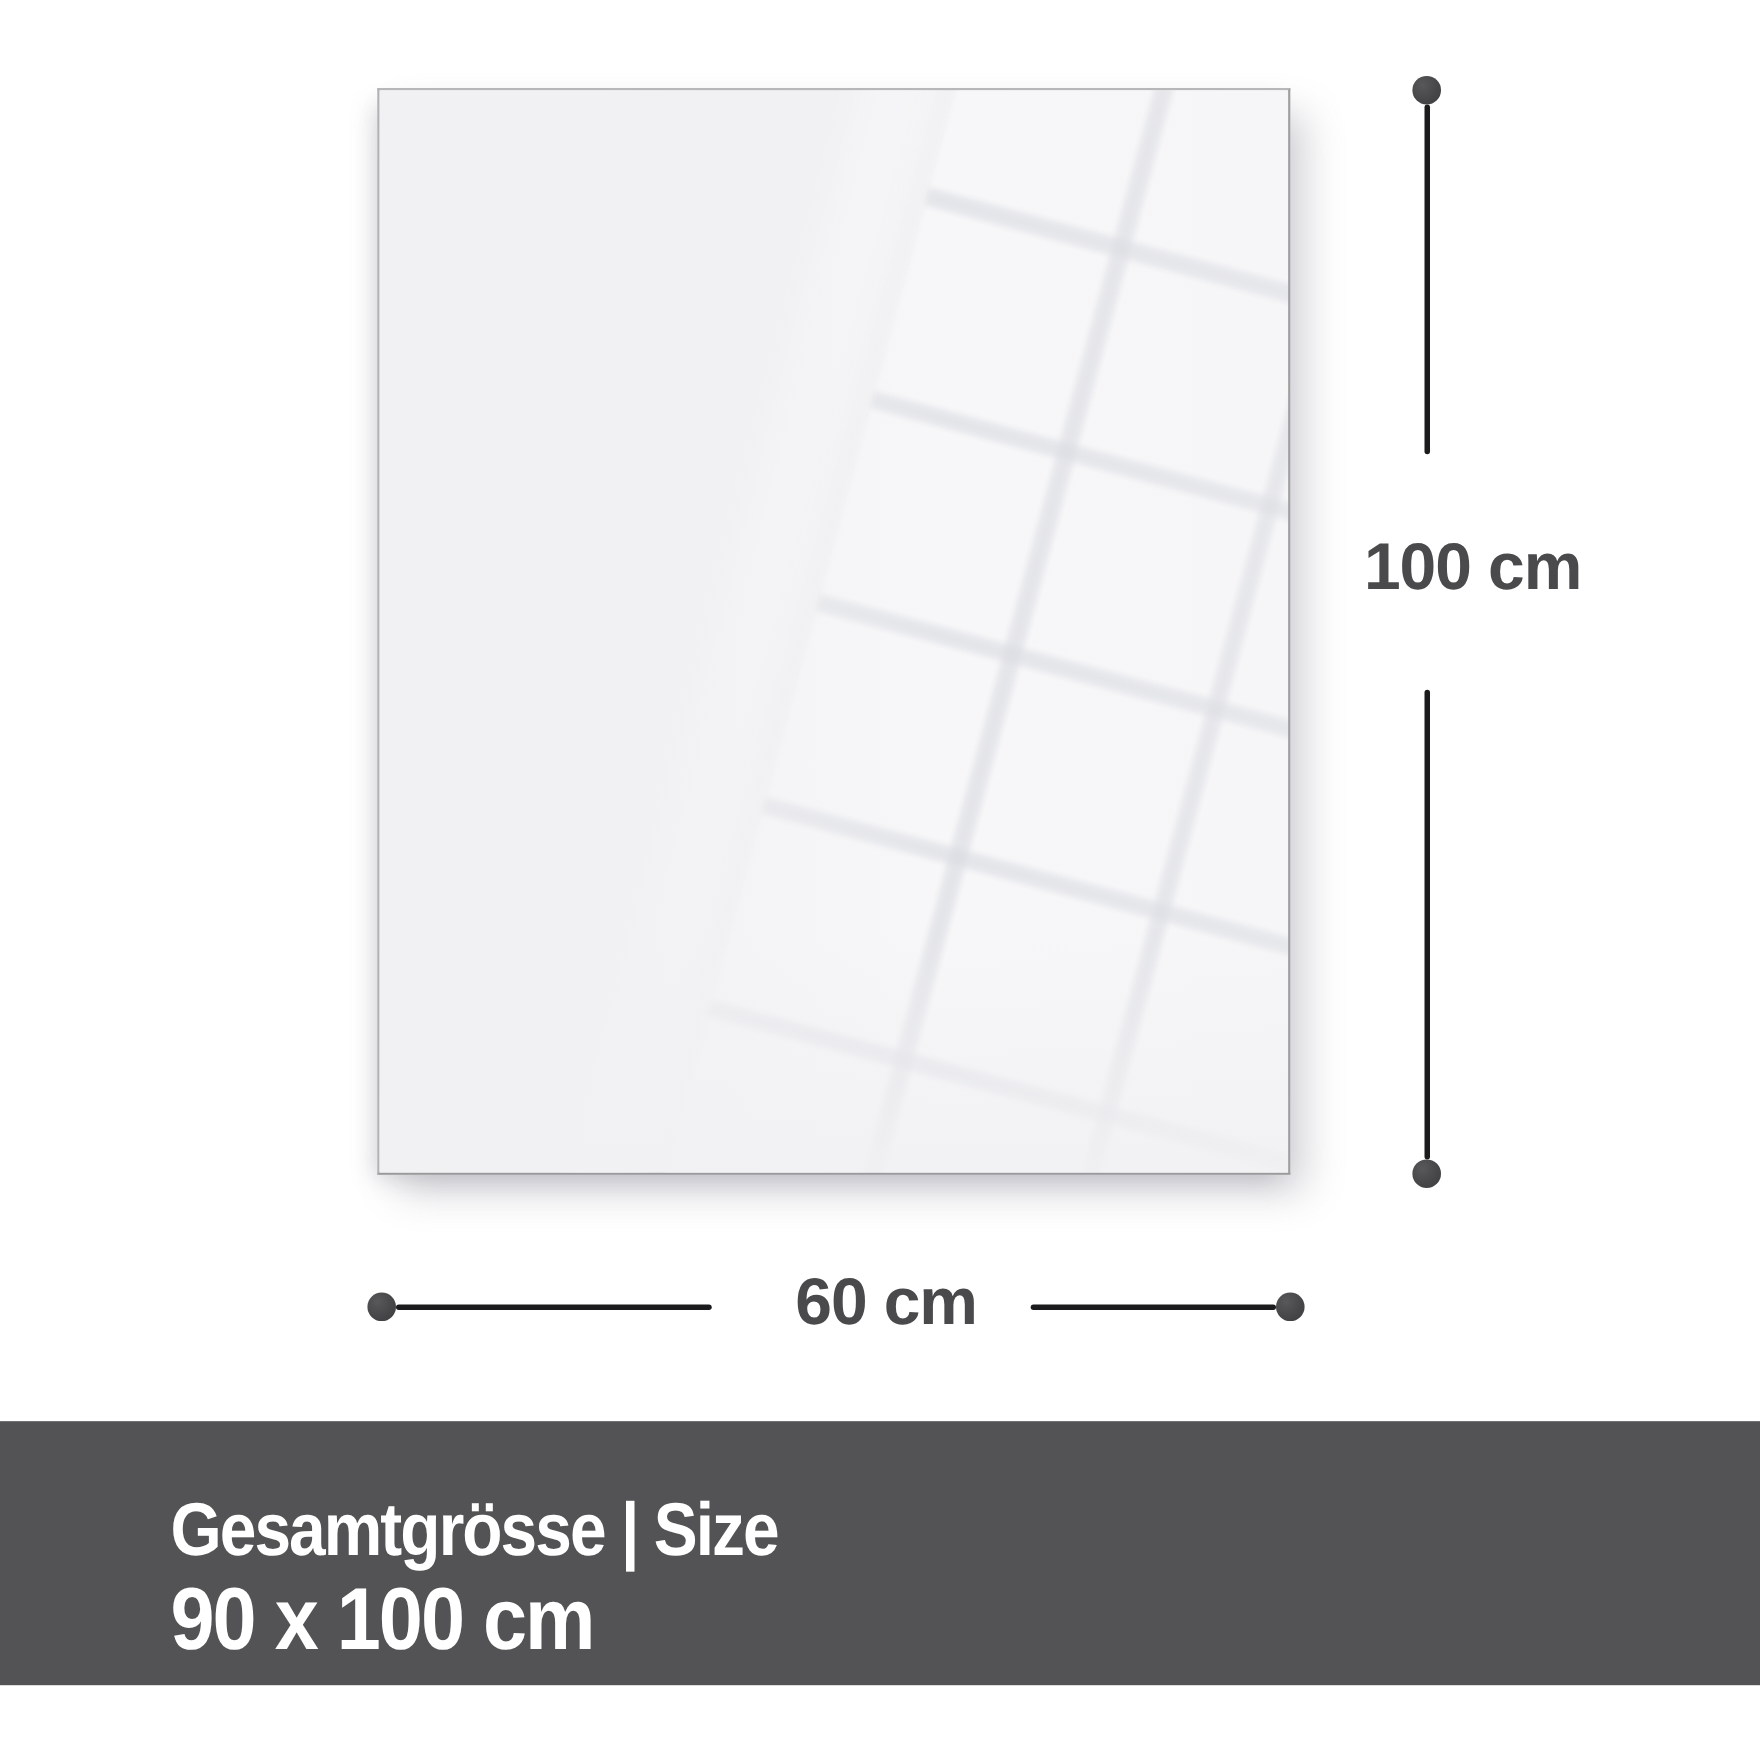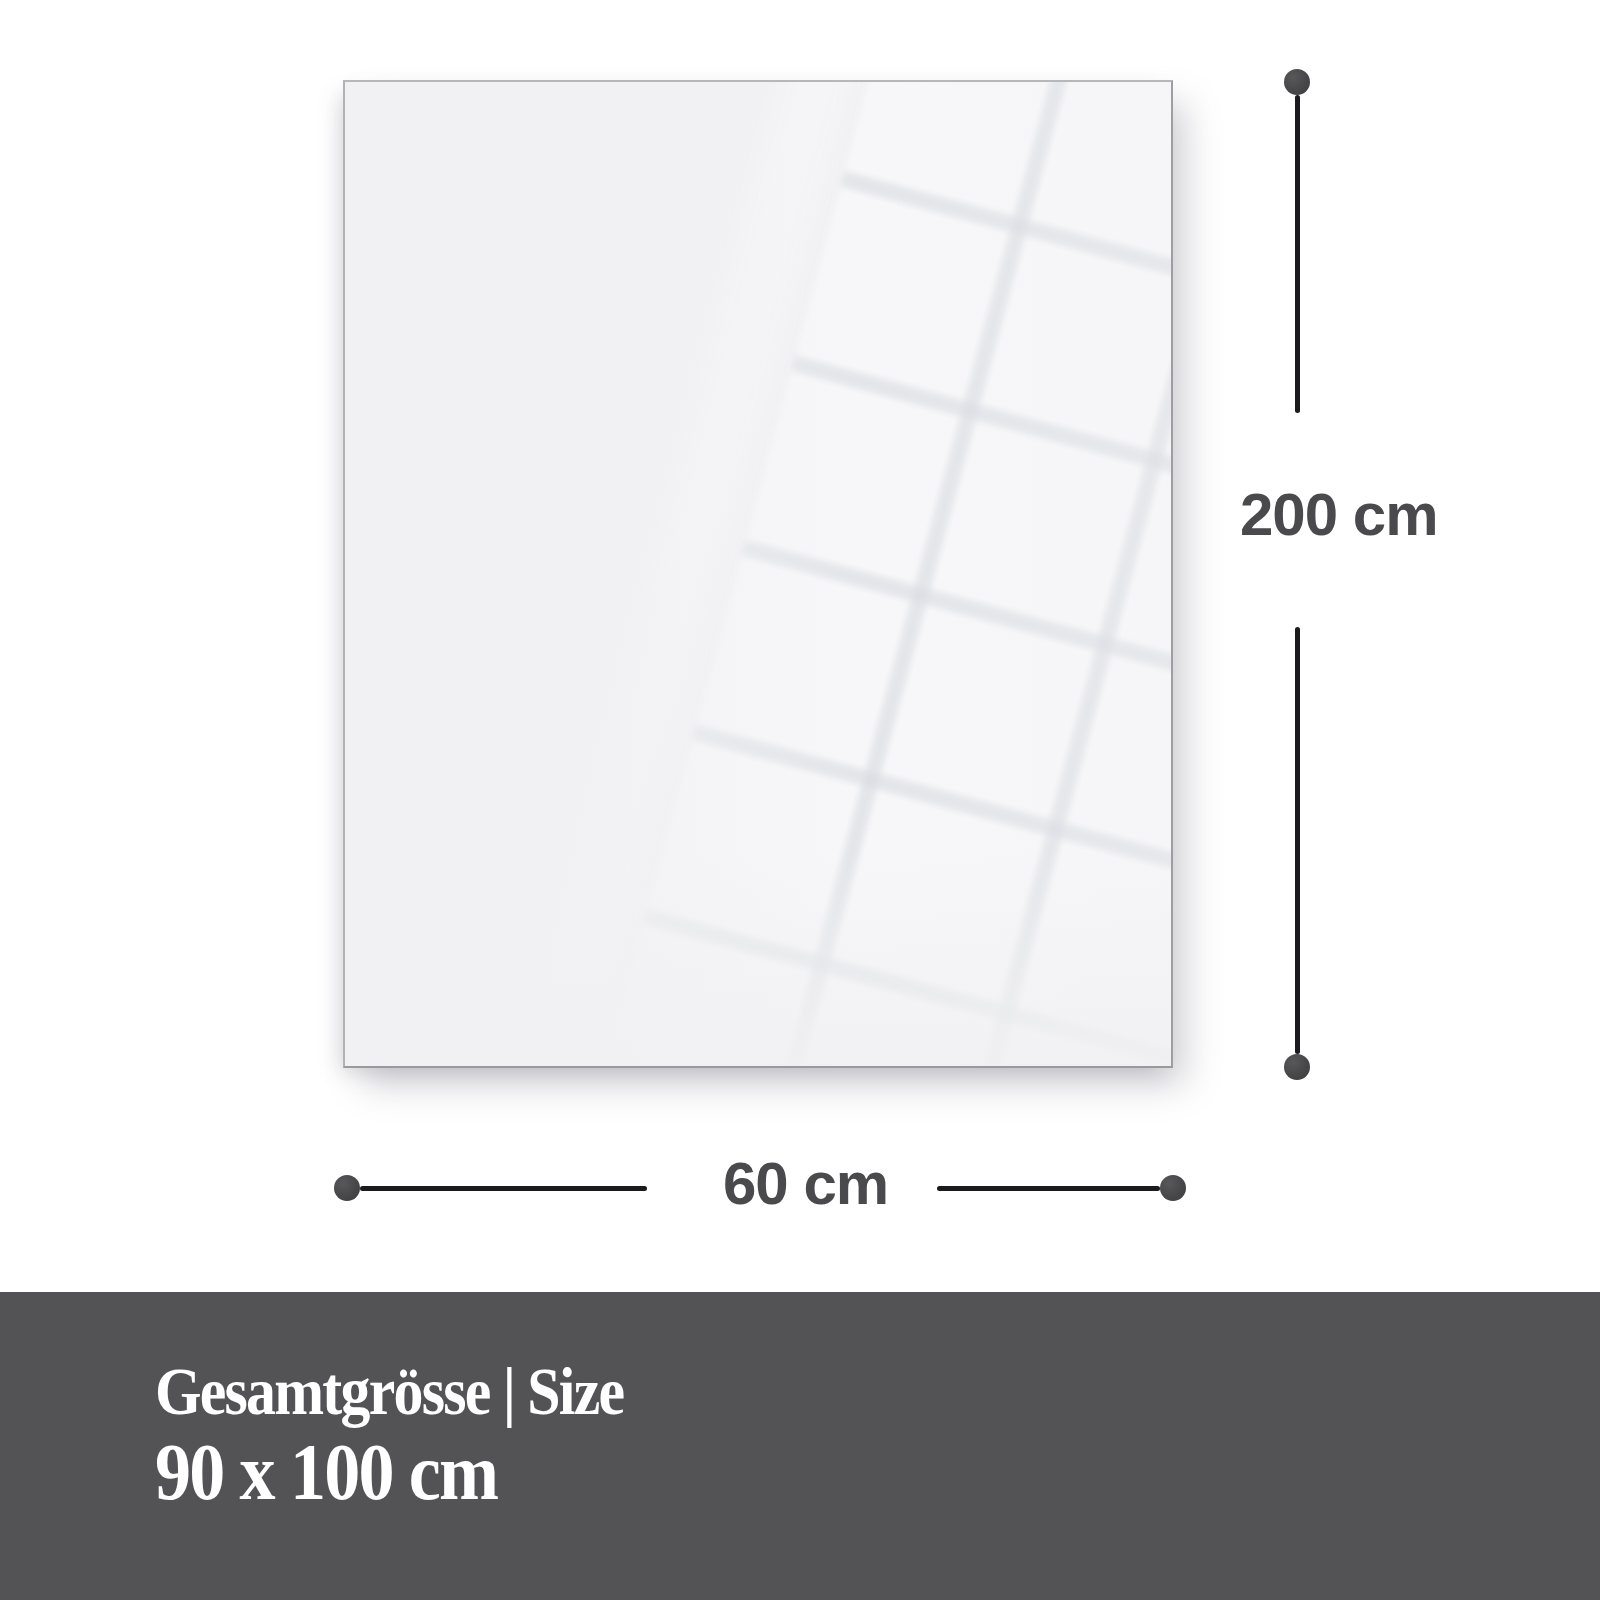"200 cm" div.dim-label { text: 200 -> 100 }
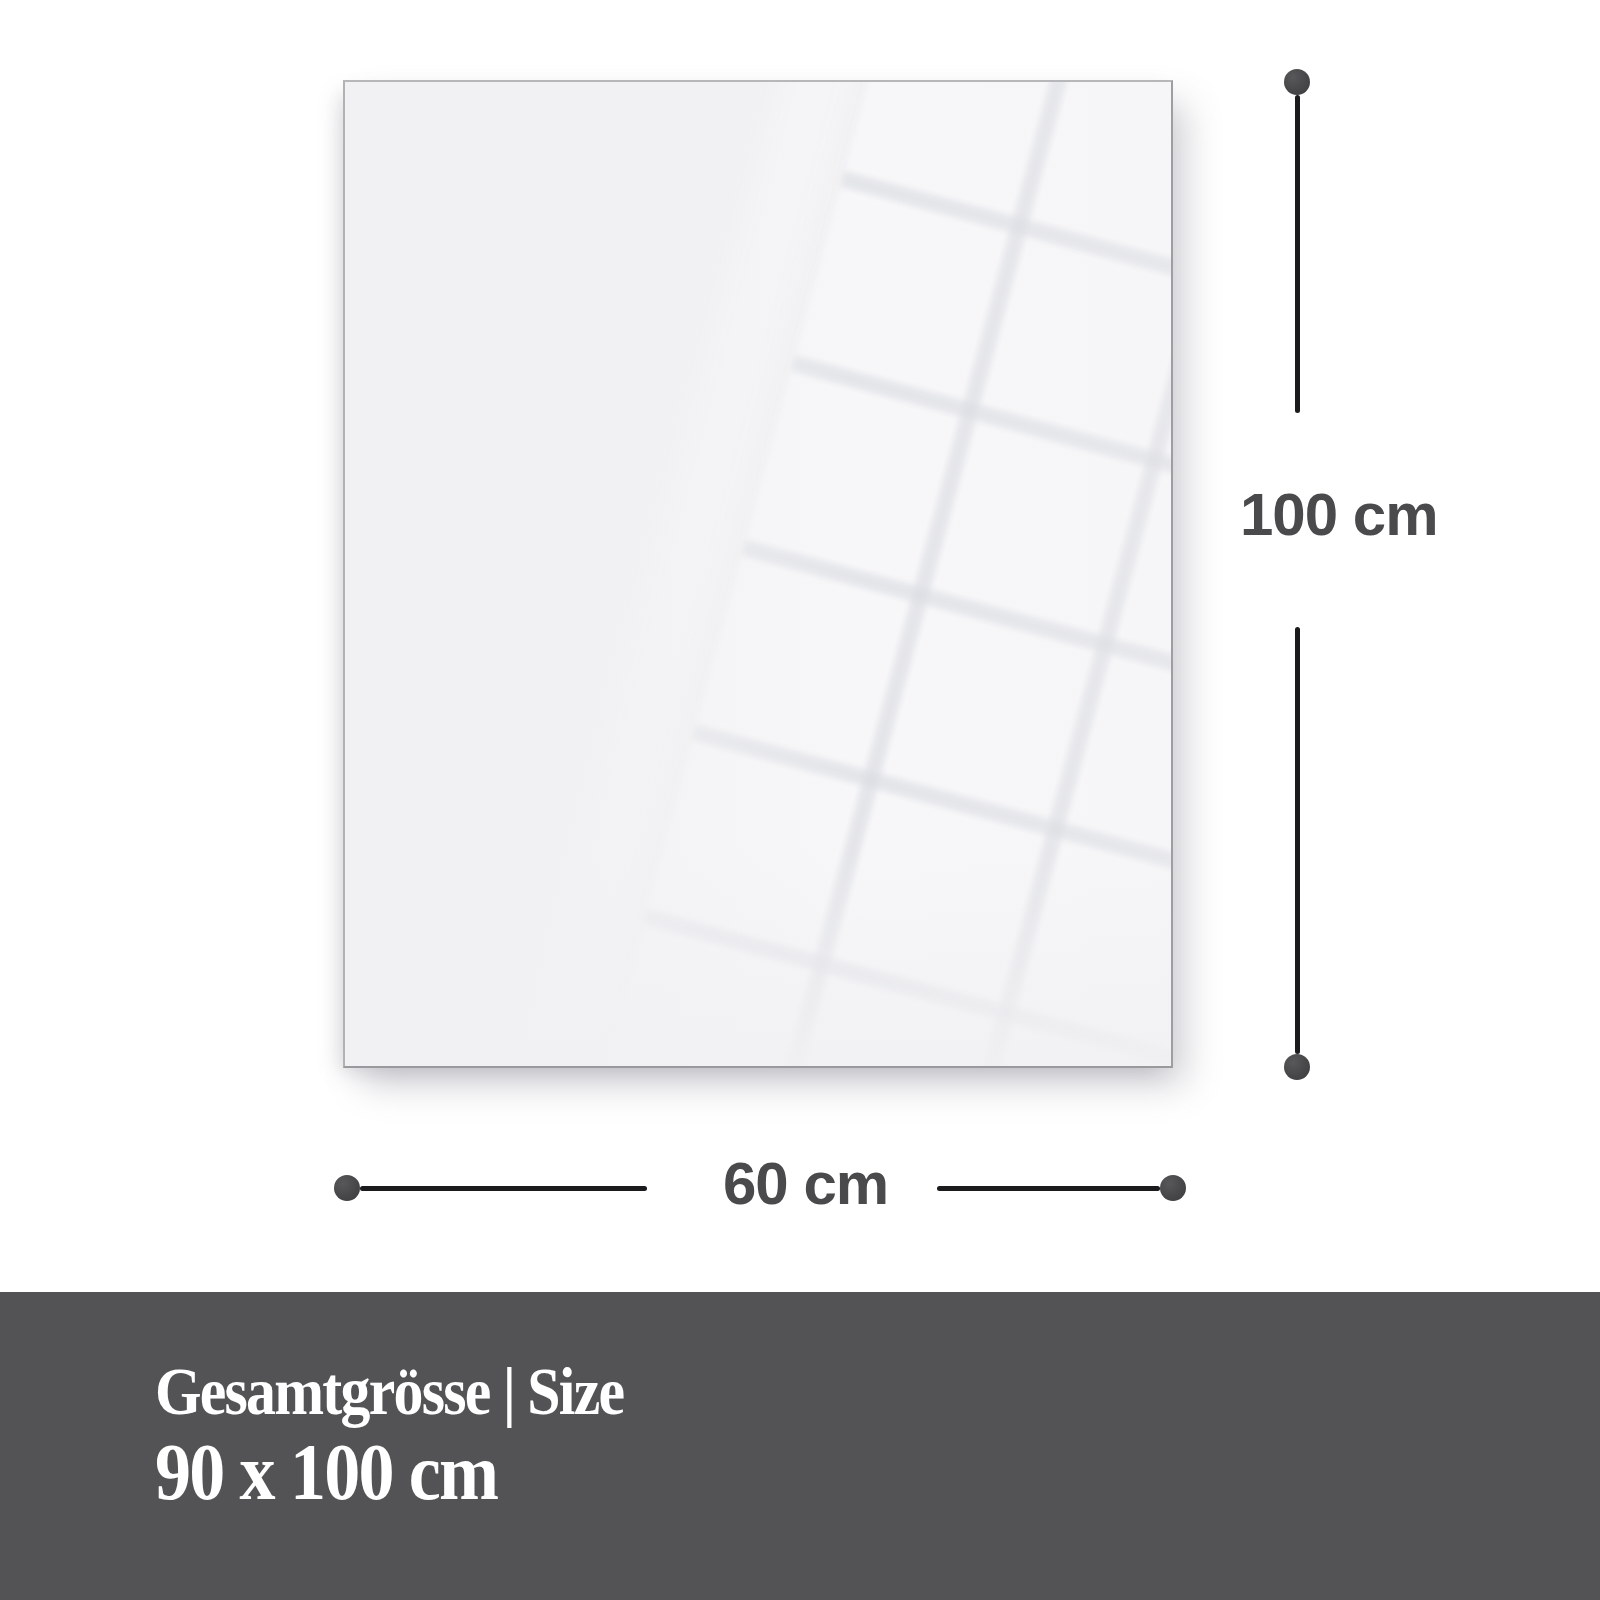"Gesamtgrösse | Size" .footer { font-family: Liberation Serif, serif -> none; height: 308px -> 240px }
